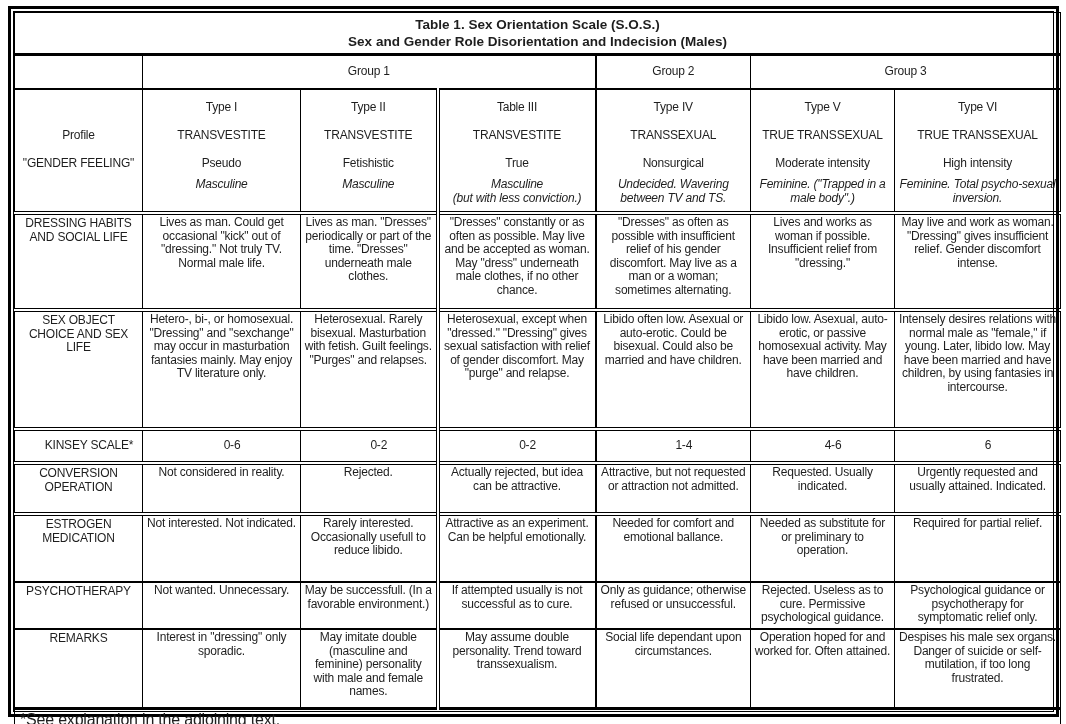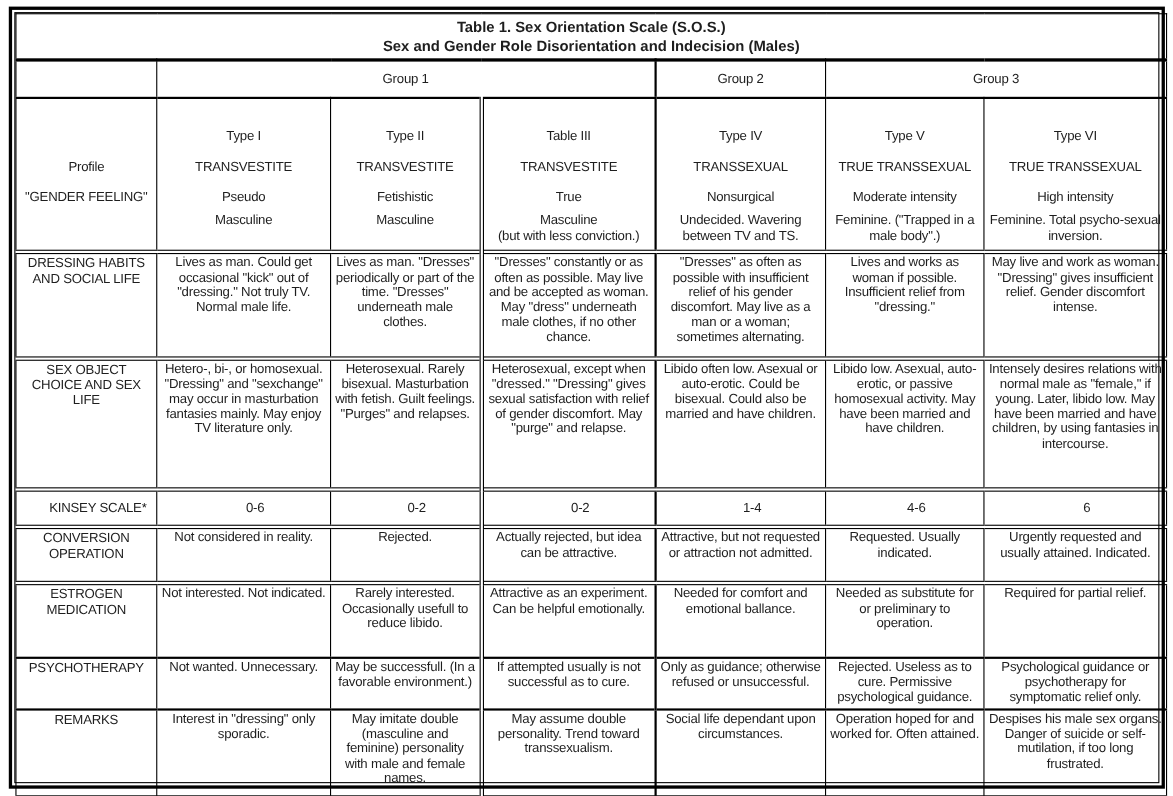"Type I" tr.type-row td { padding-top: 20px -> 4px }
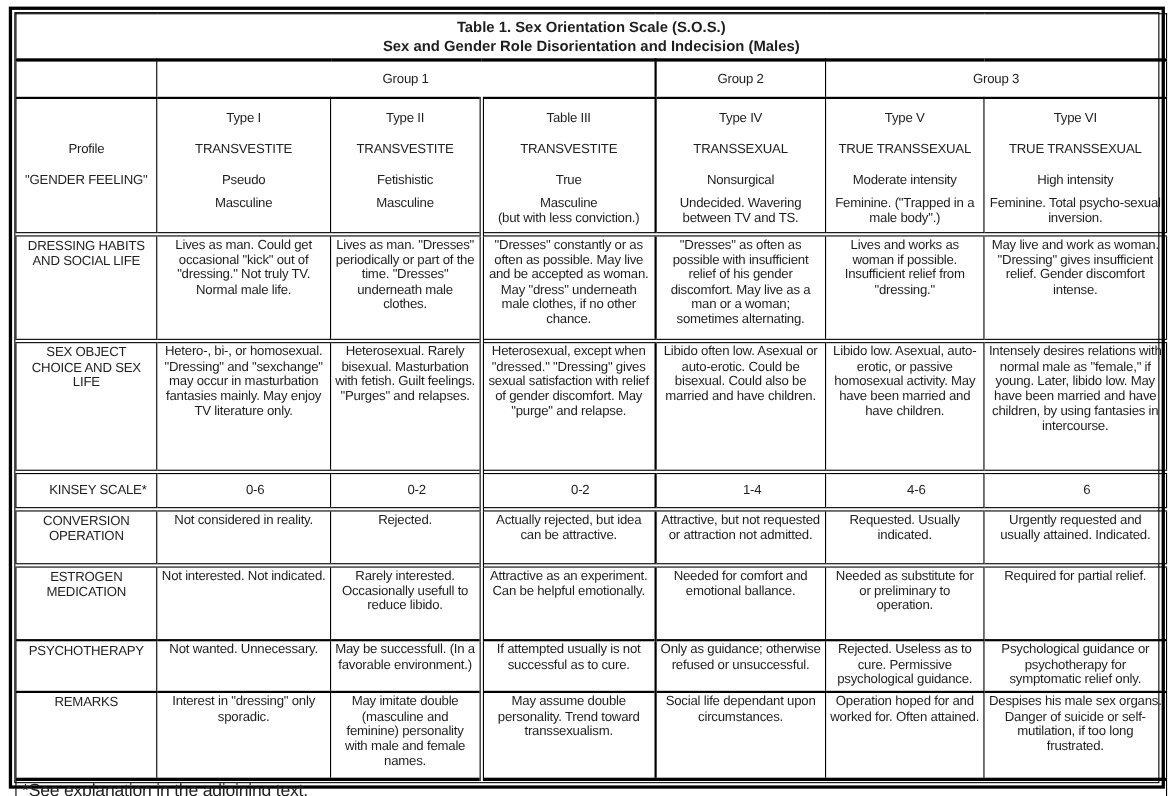"Masculine" .hl4 { font-style: none -> italic }
